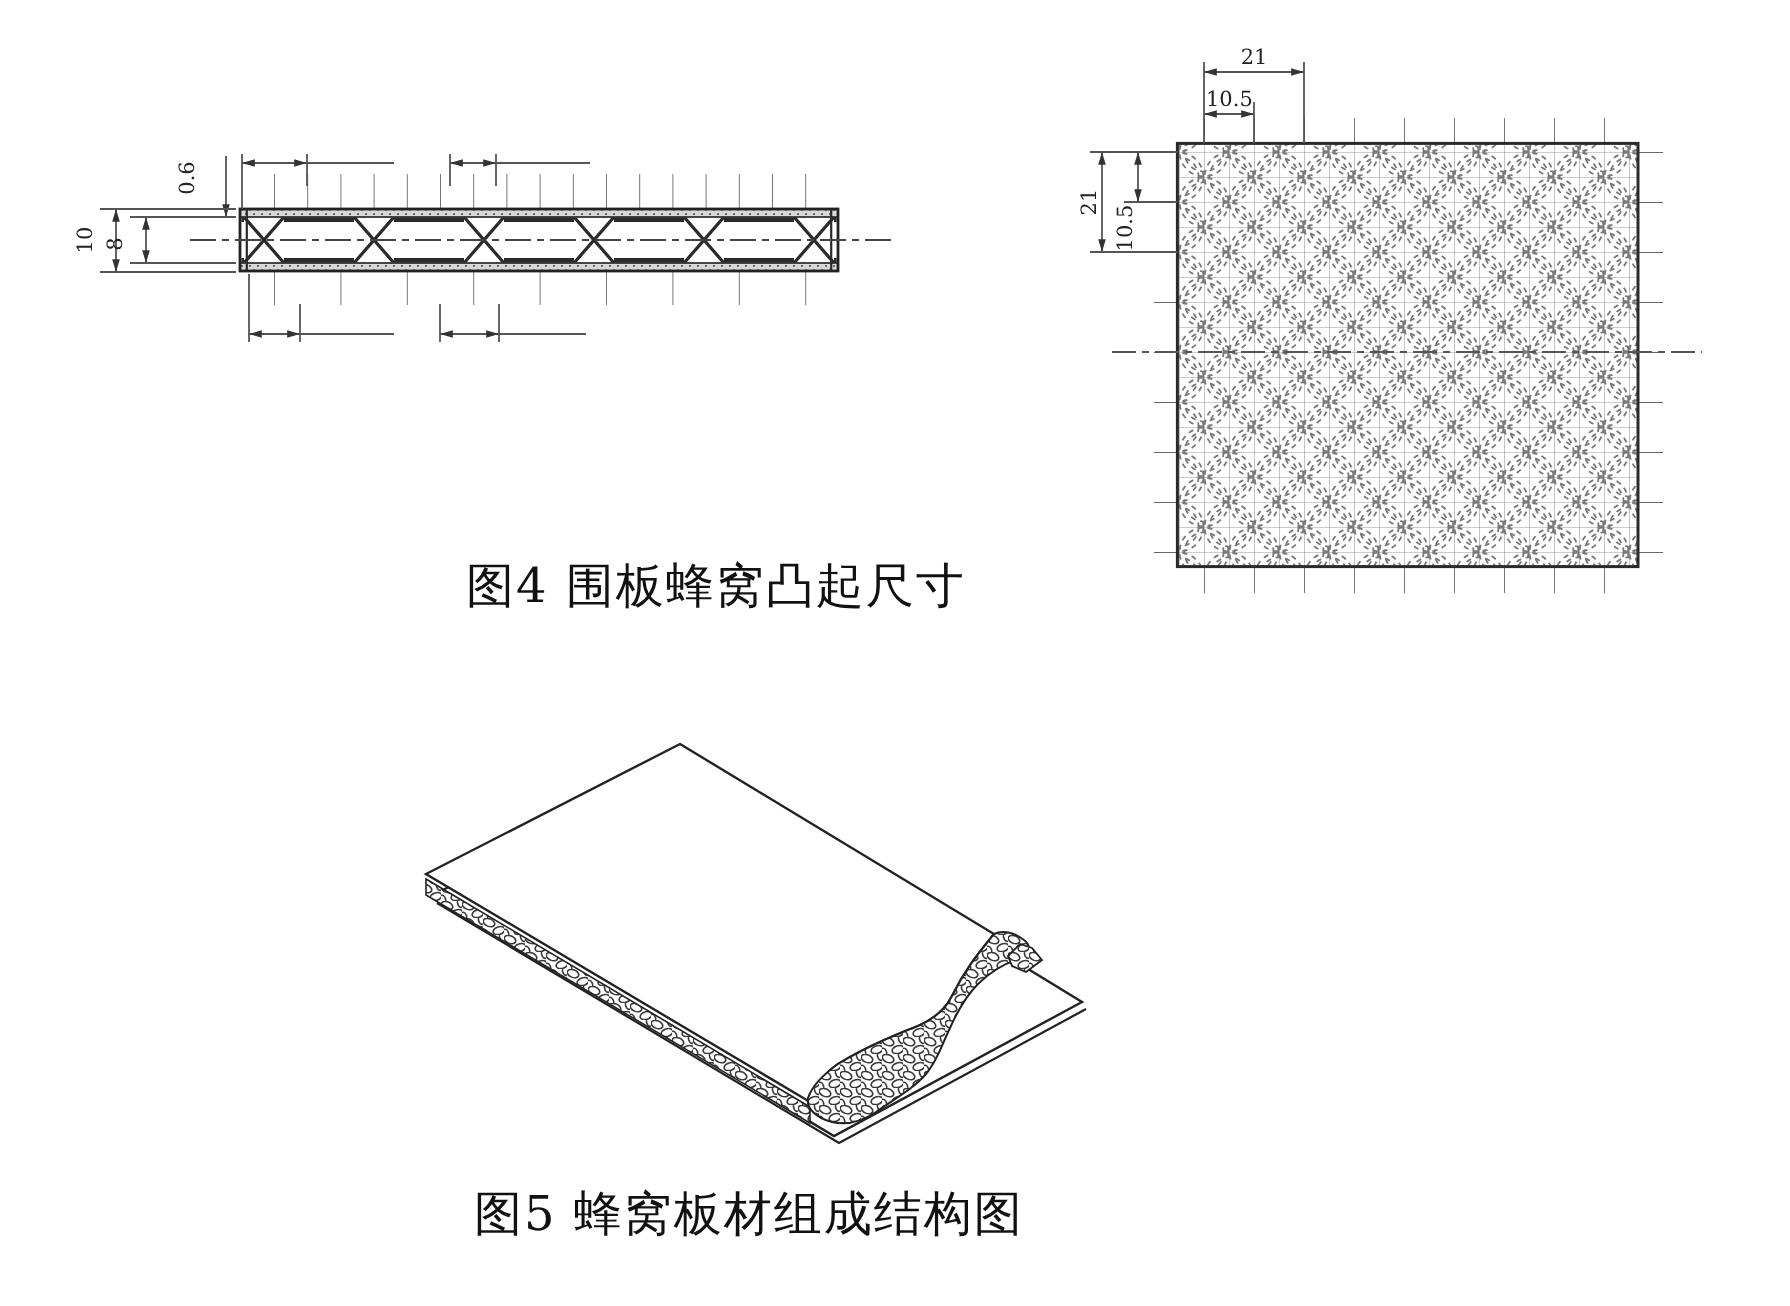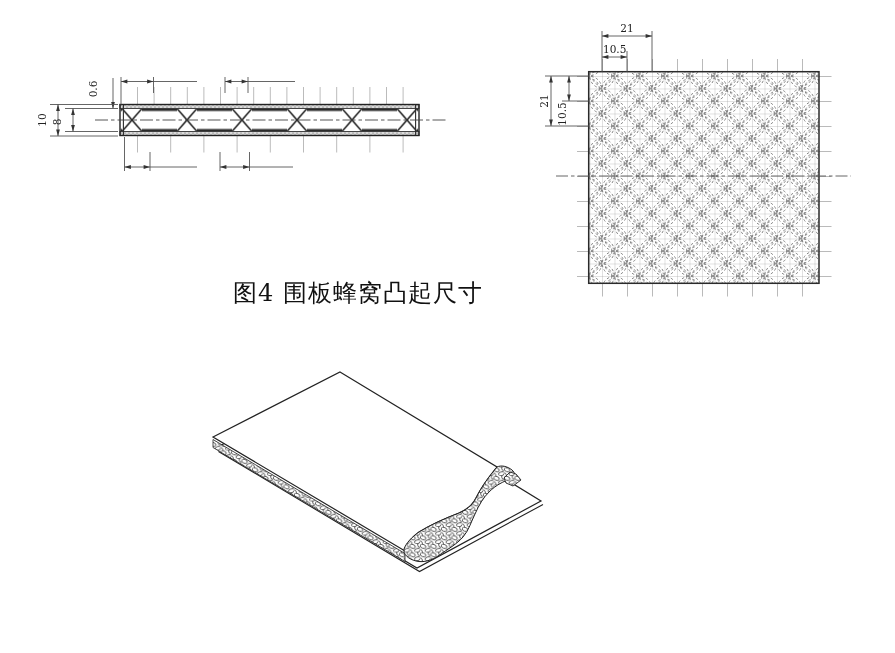"图5 蜂窝板材组成结构图" div.caption { html: none -> <div>图5 蜂窝板材组成结构图</div> }
